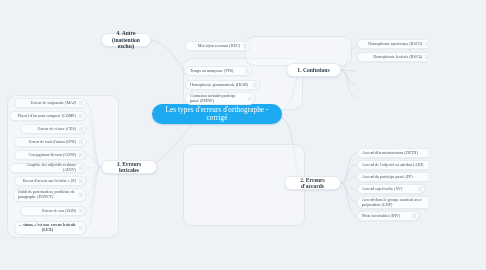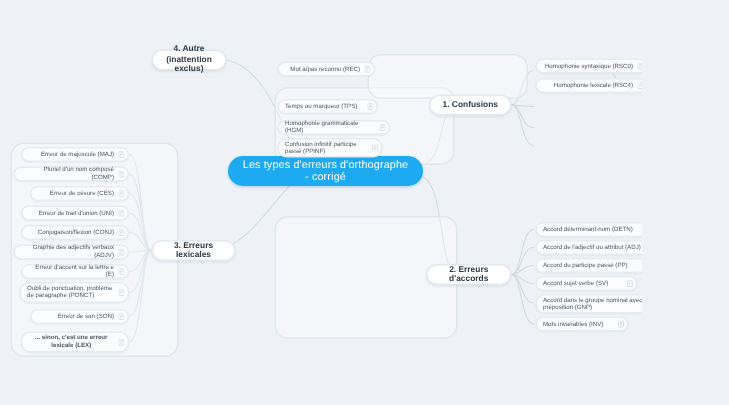"Les types d'erreurs d'orthographe -" #canvas { font-family: Liberation Sans, sans-serif -> Liberation Serif, serif }
